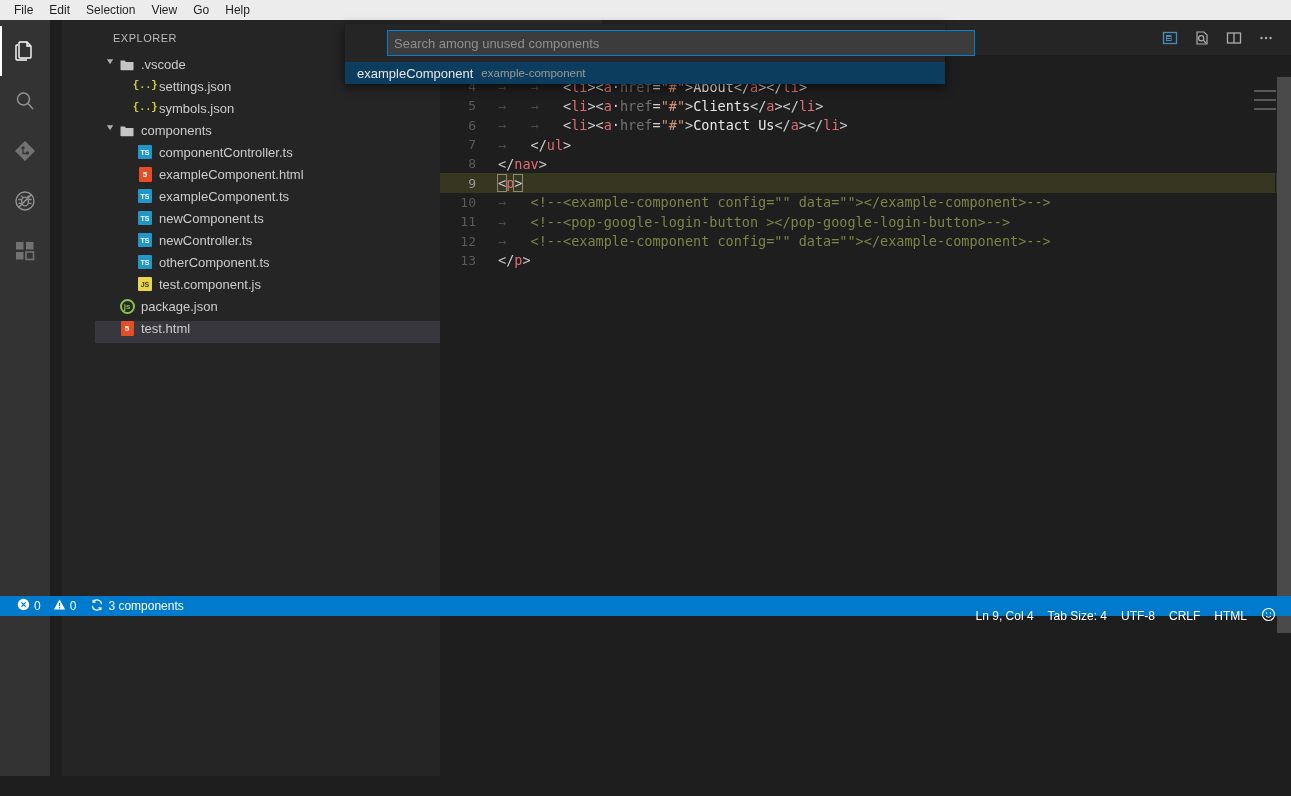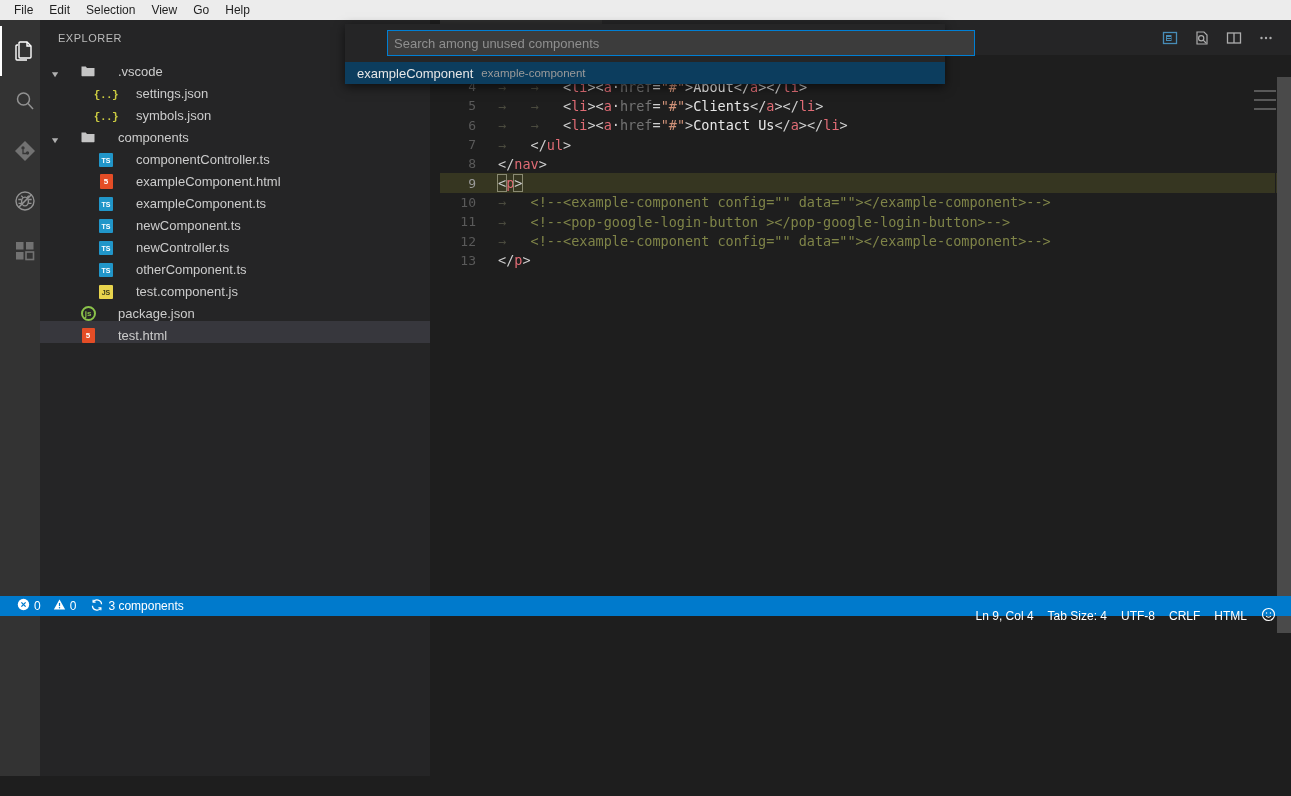"EXPLORER" .sidebar { left: 40px -> 62px; padding-left: none -> 33px }
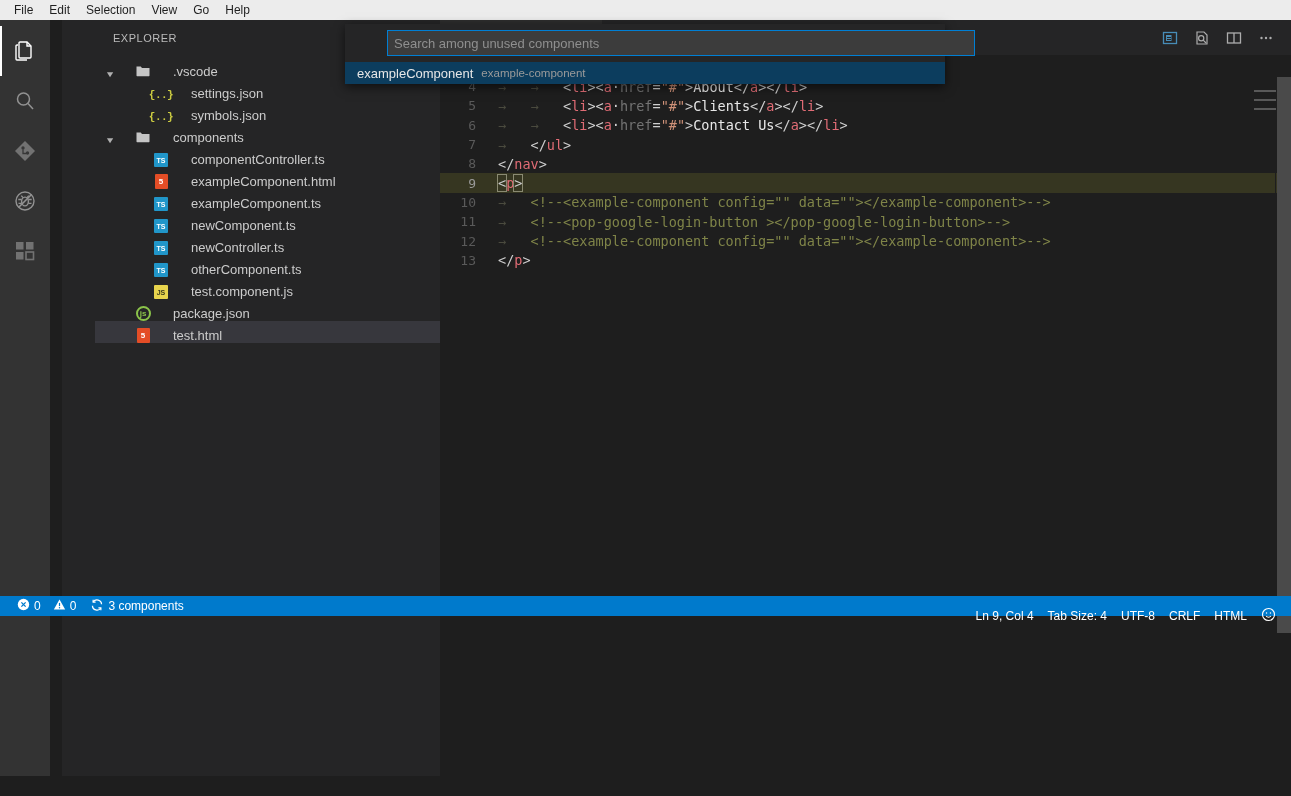".vscode" .row { align-items: flex-end -> flex-start; gap: 16px -> none }
